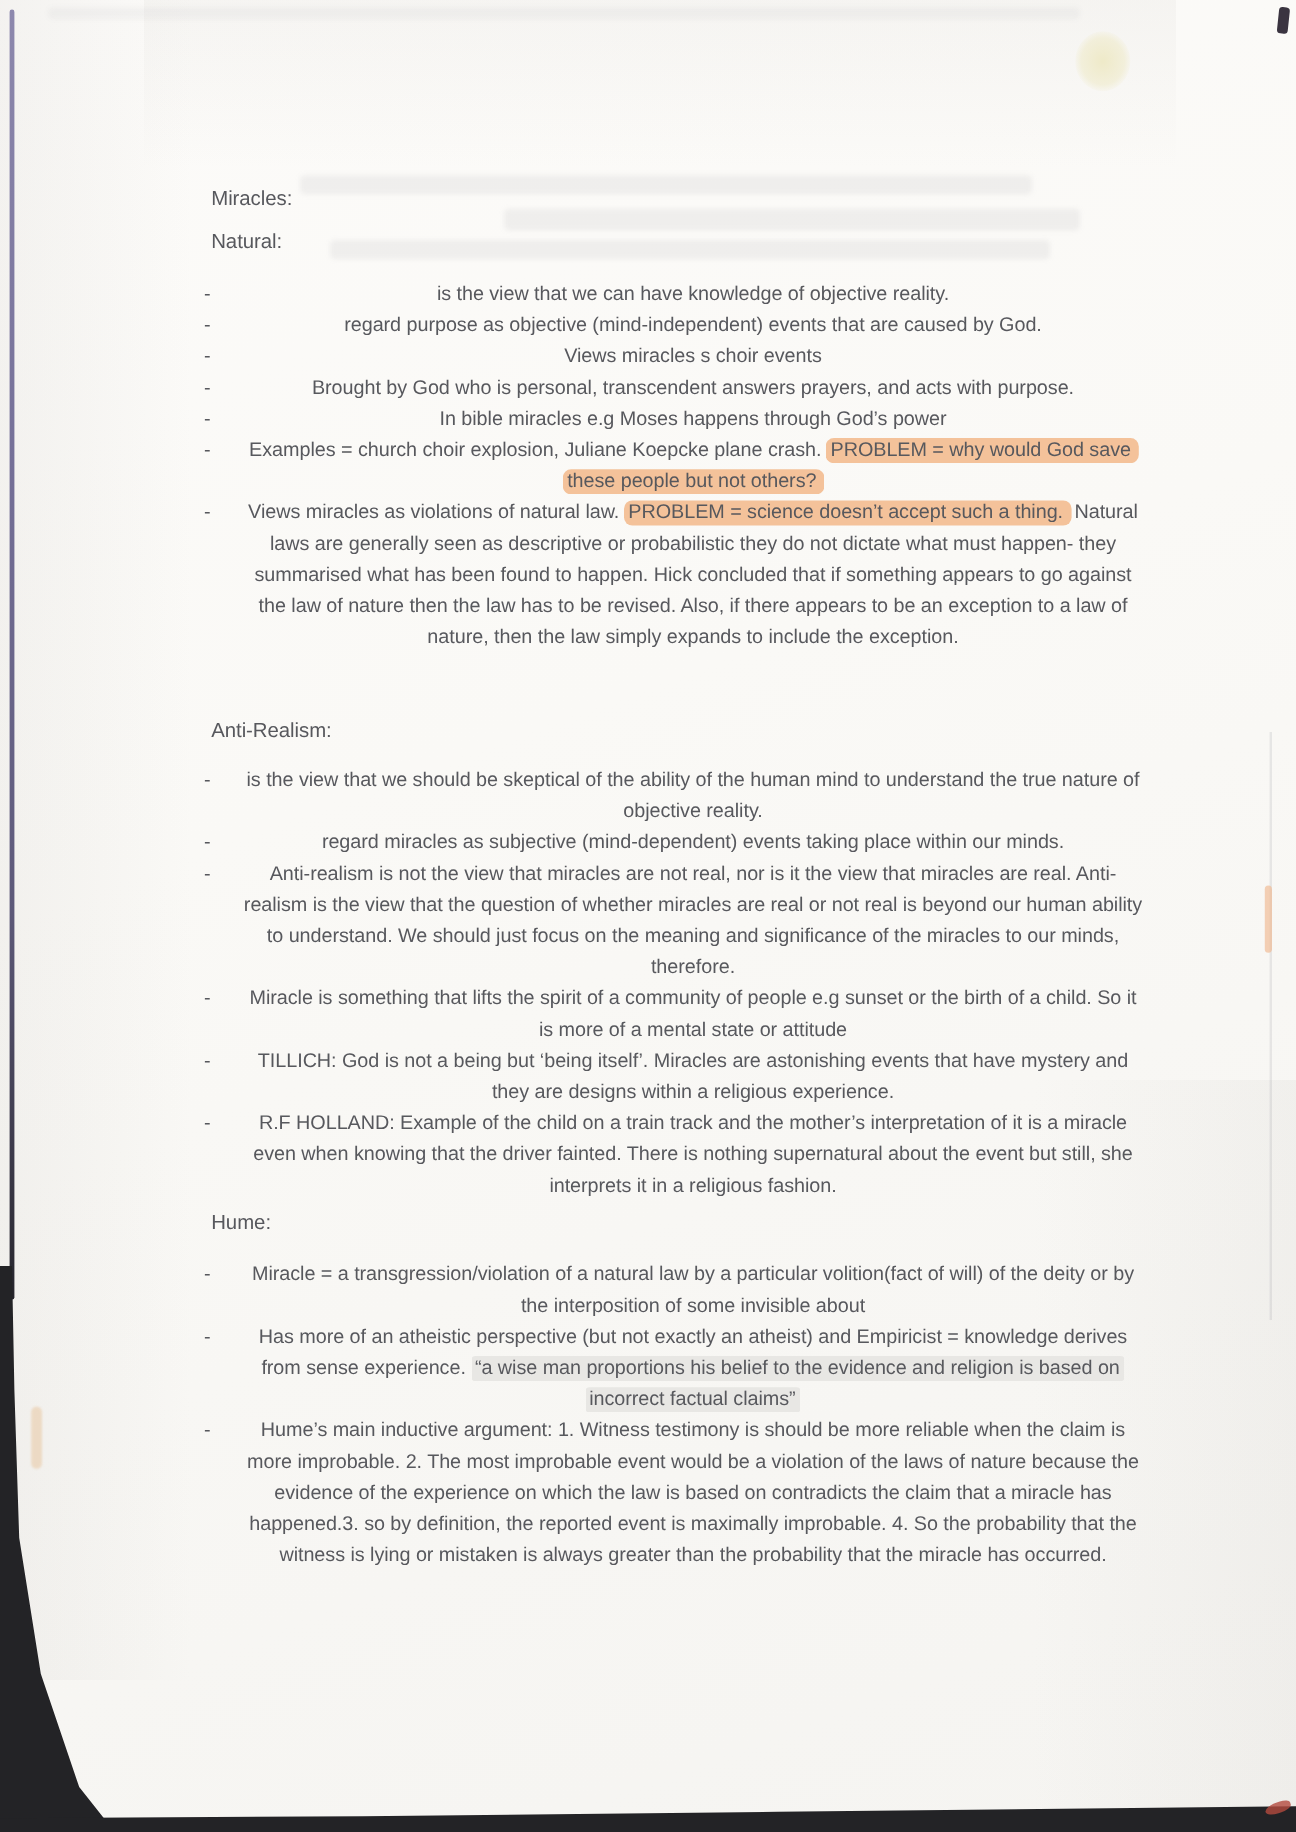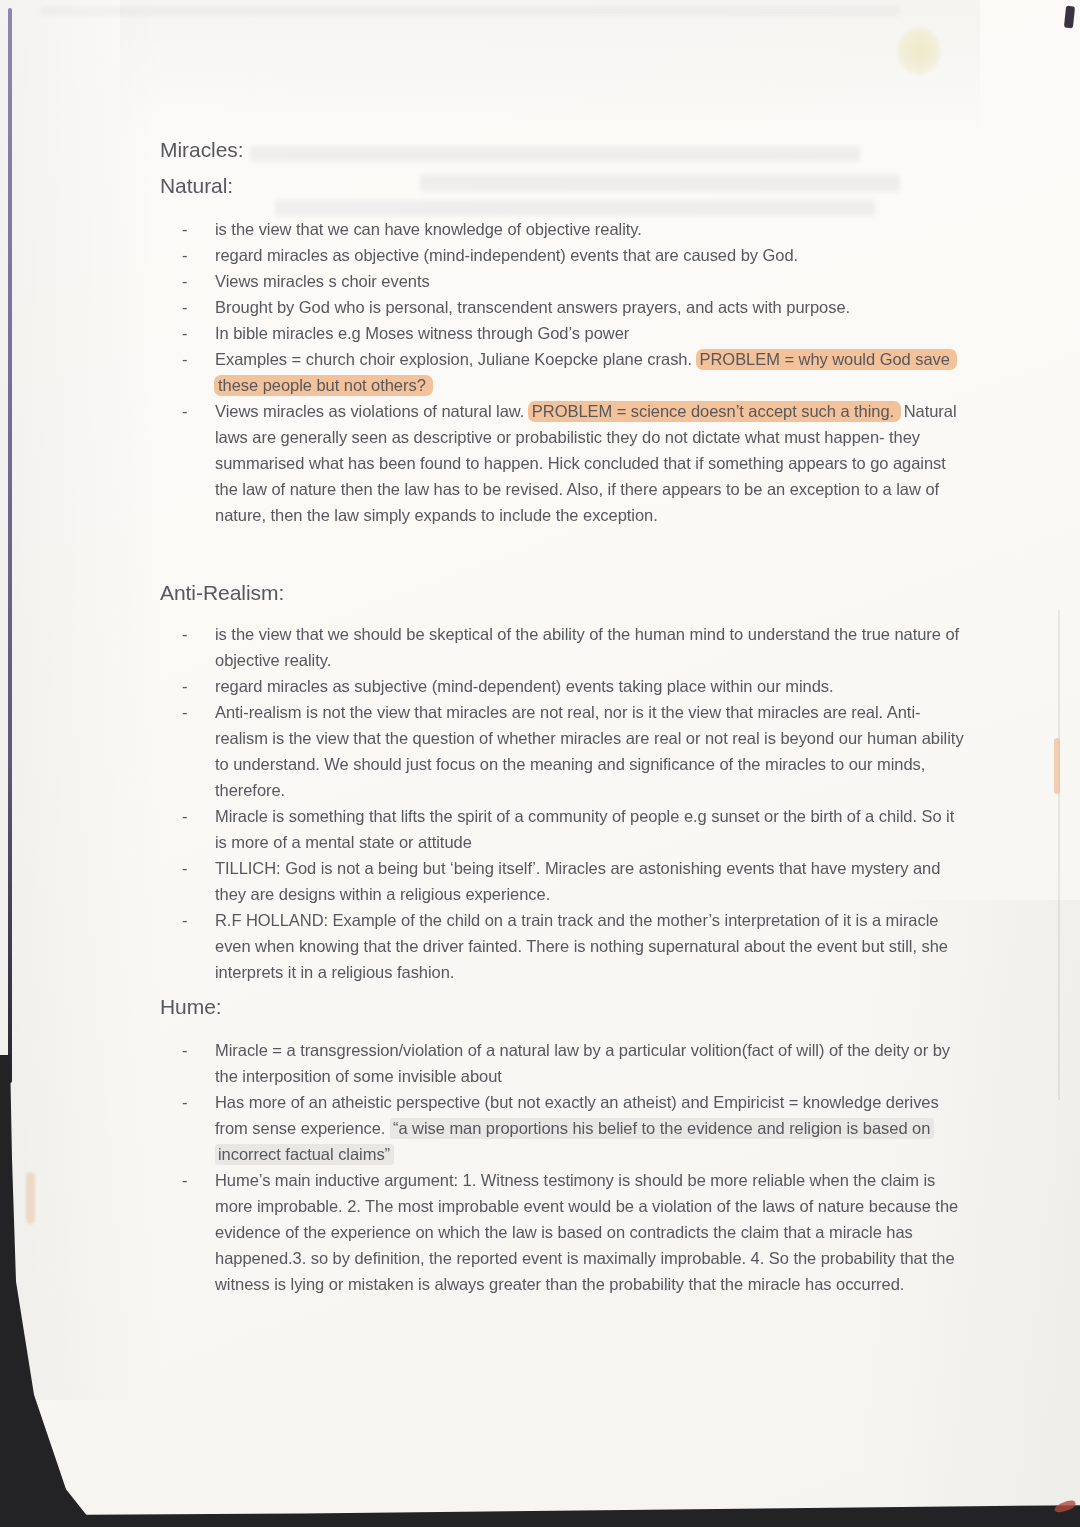"Miracles:" .heading { font-size: 21px -> 17px; margin: 0 -> 16px }
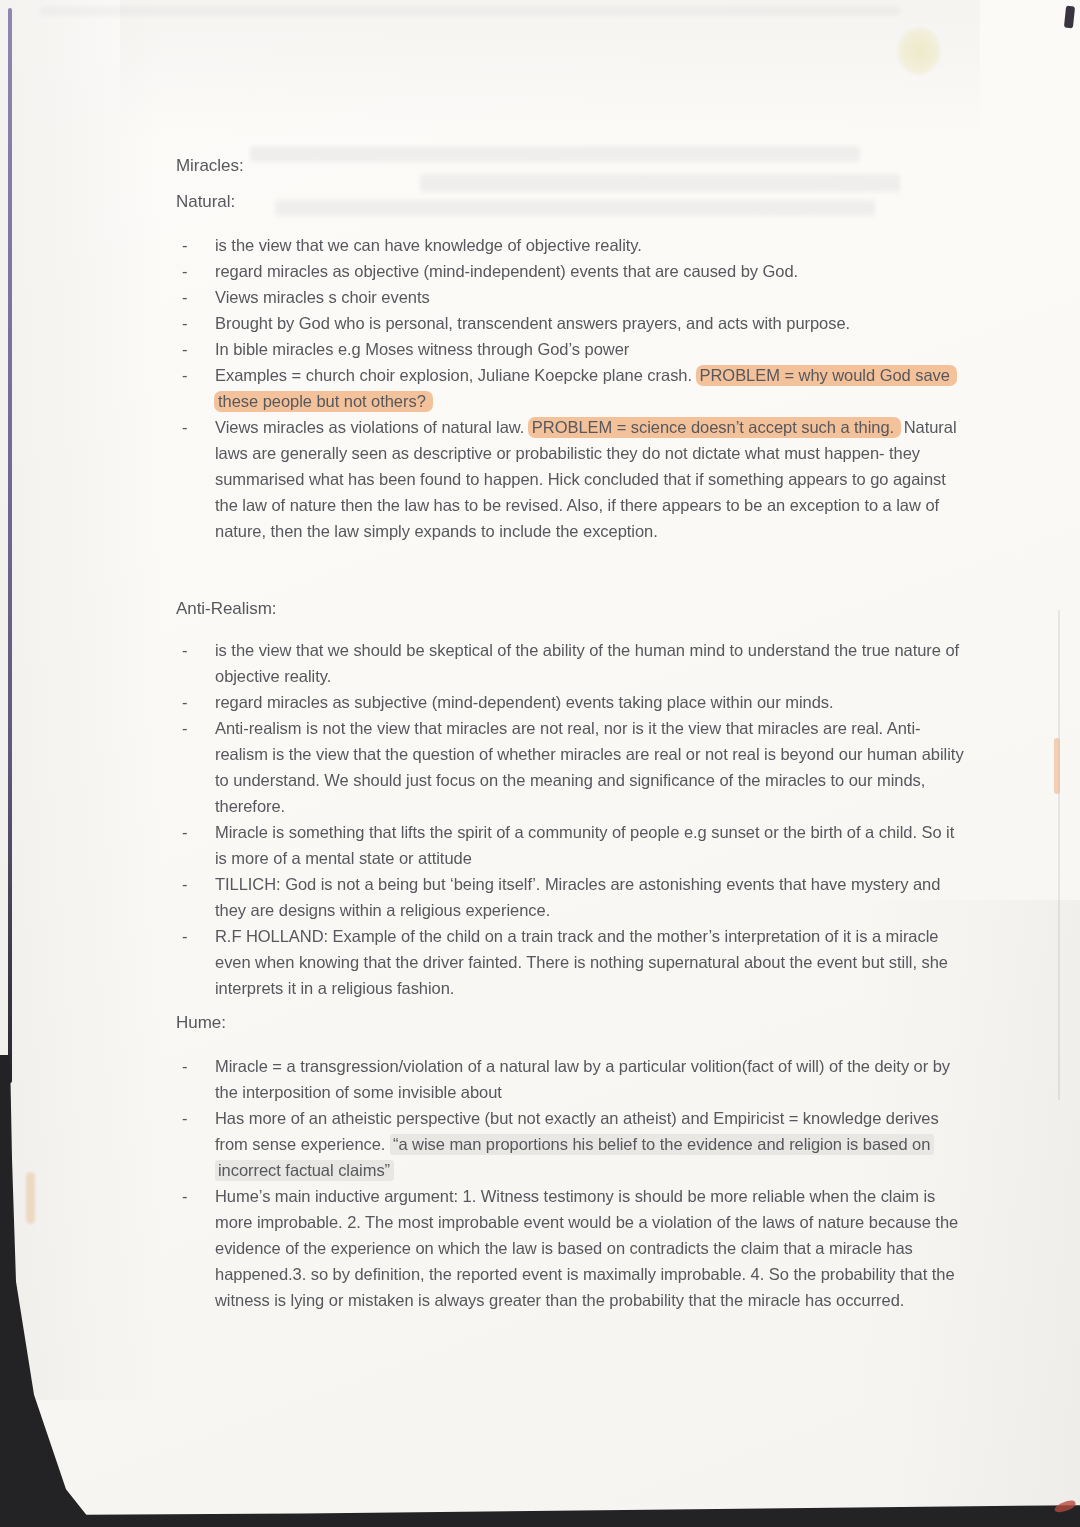"is the view that we" ul.notes { margin: 12px -> 0; text-align: none -> center }
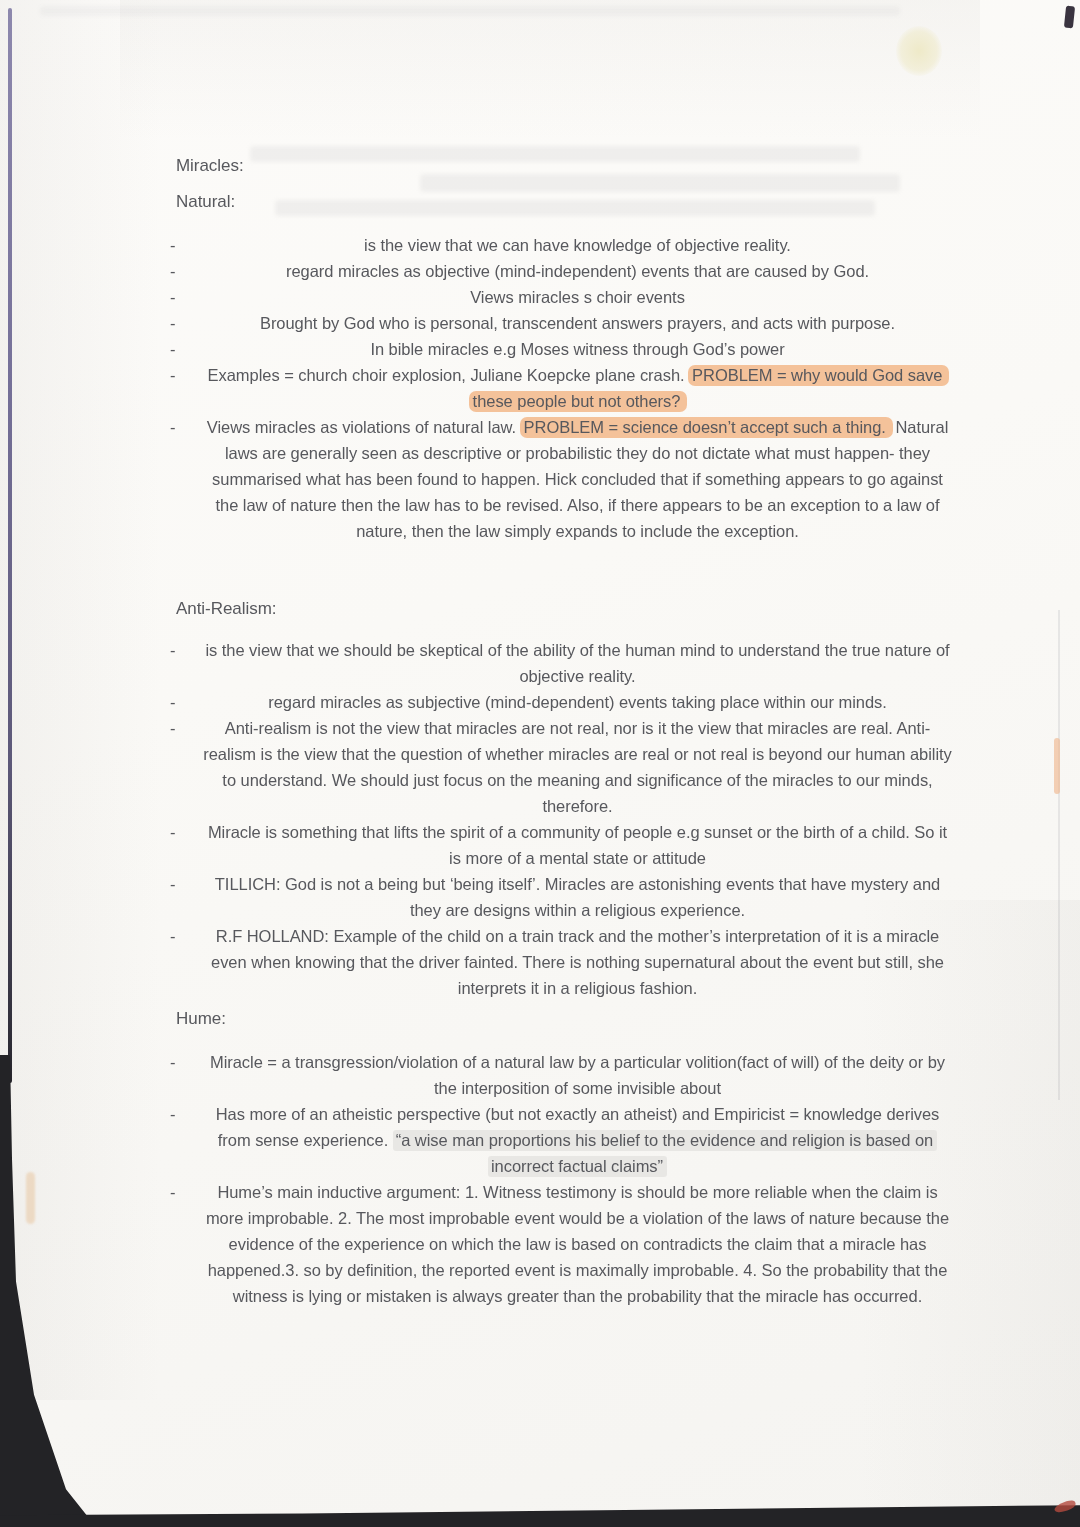"regard miracles as objective" span { text: miracles -> purpose }
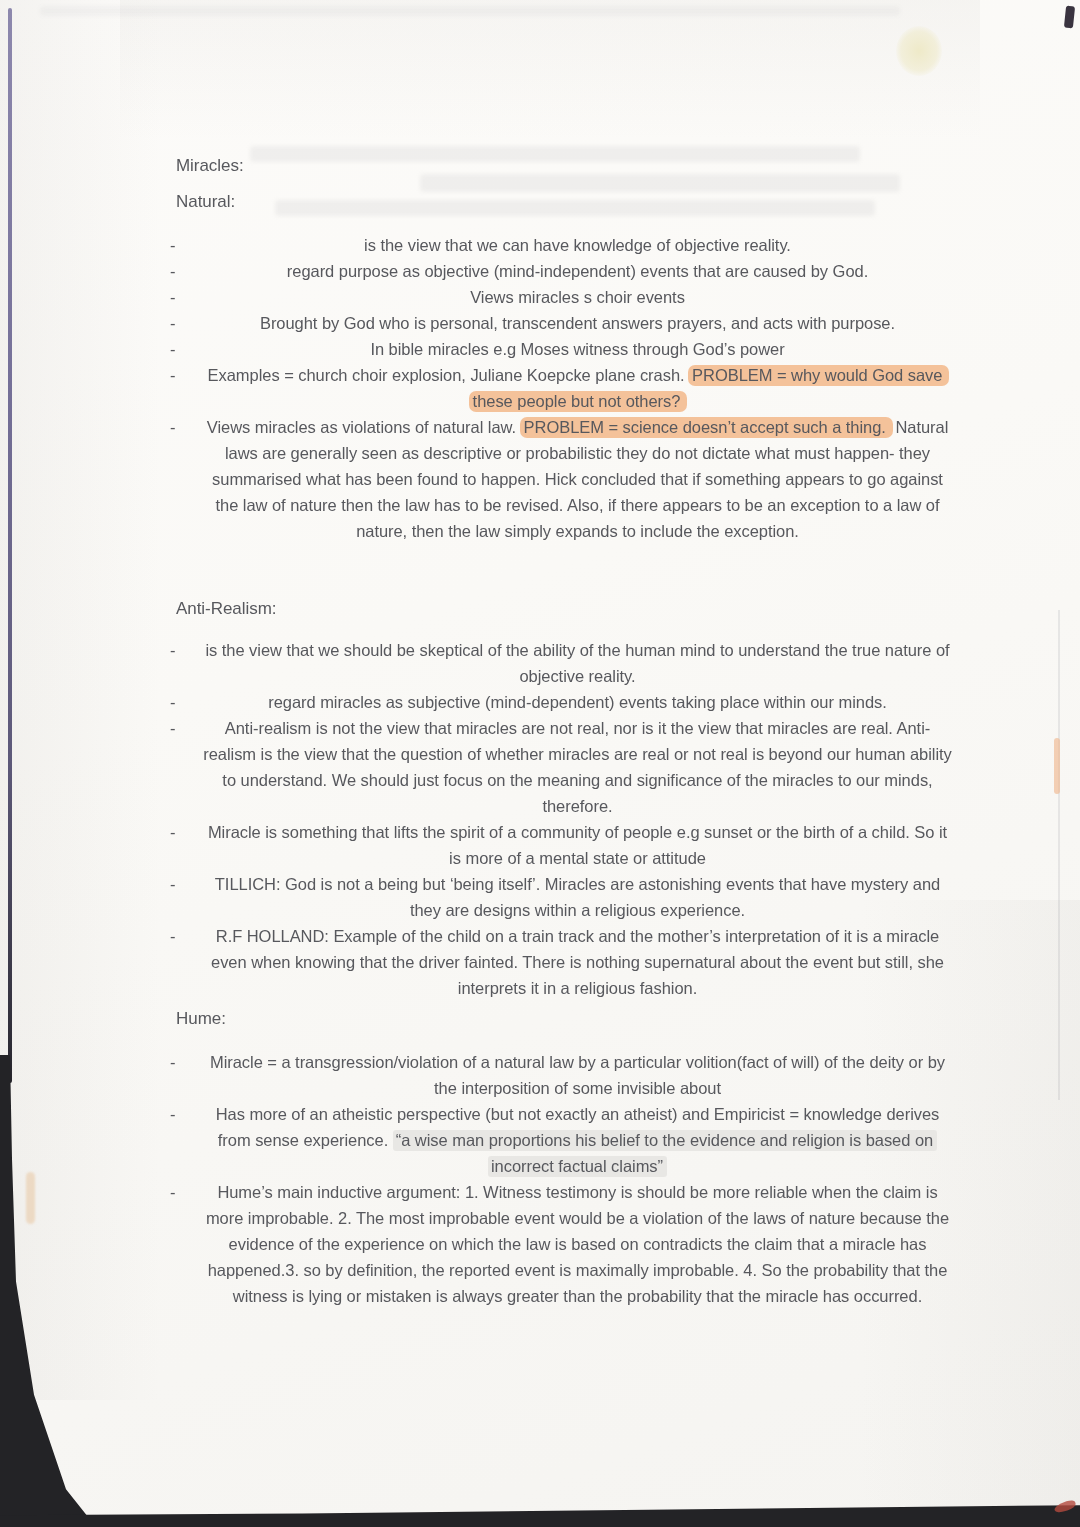"In bible miracles e.g Moses" span { text: witness -> happens }
